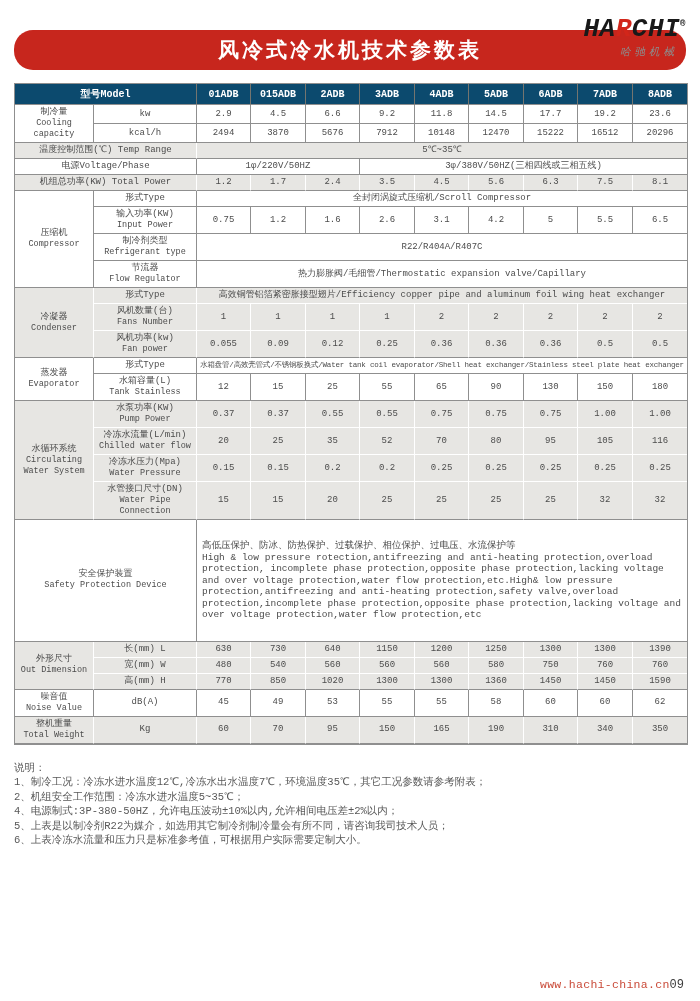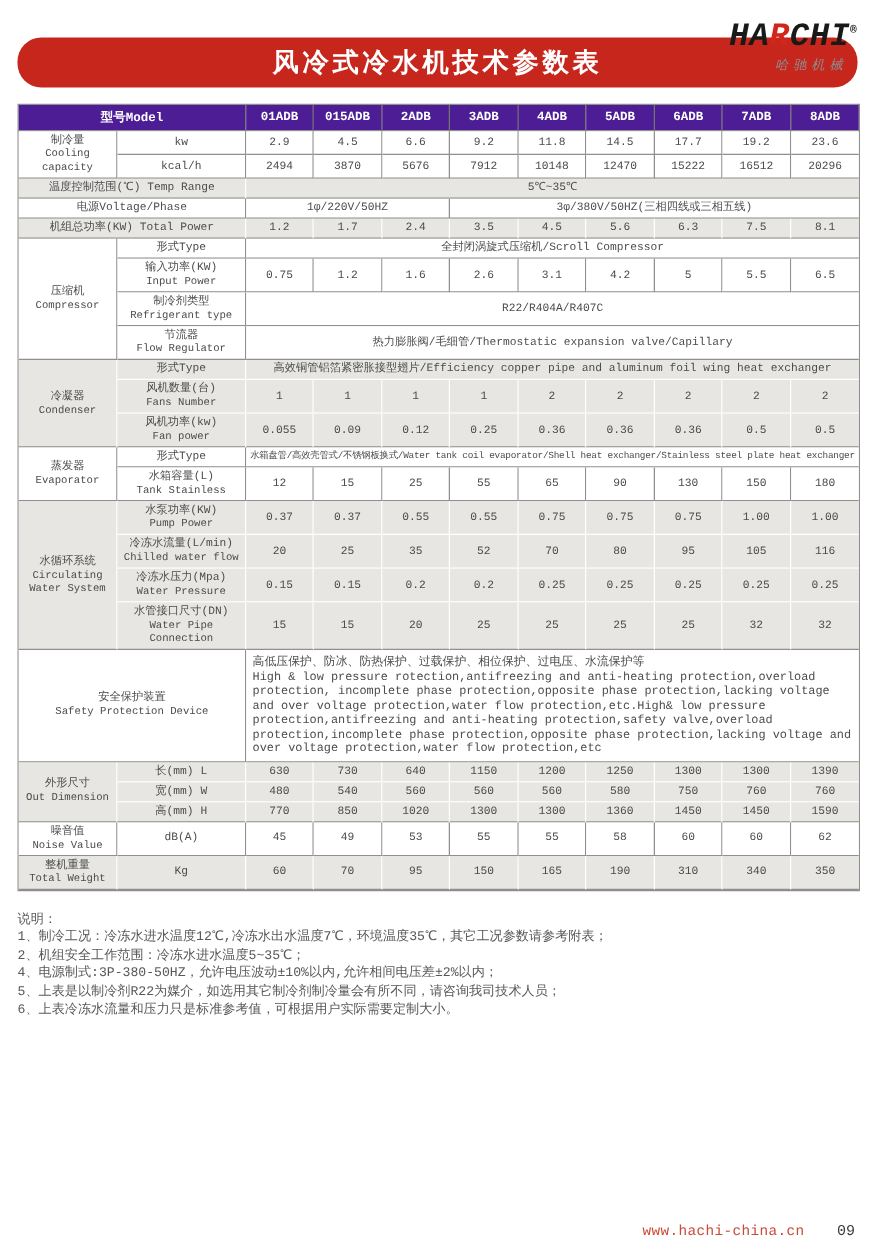"型号Model" table.spec th { background: #4c1d95 -> #0c4a6e }
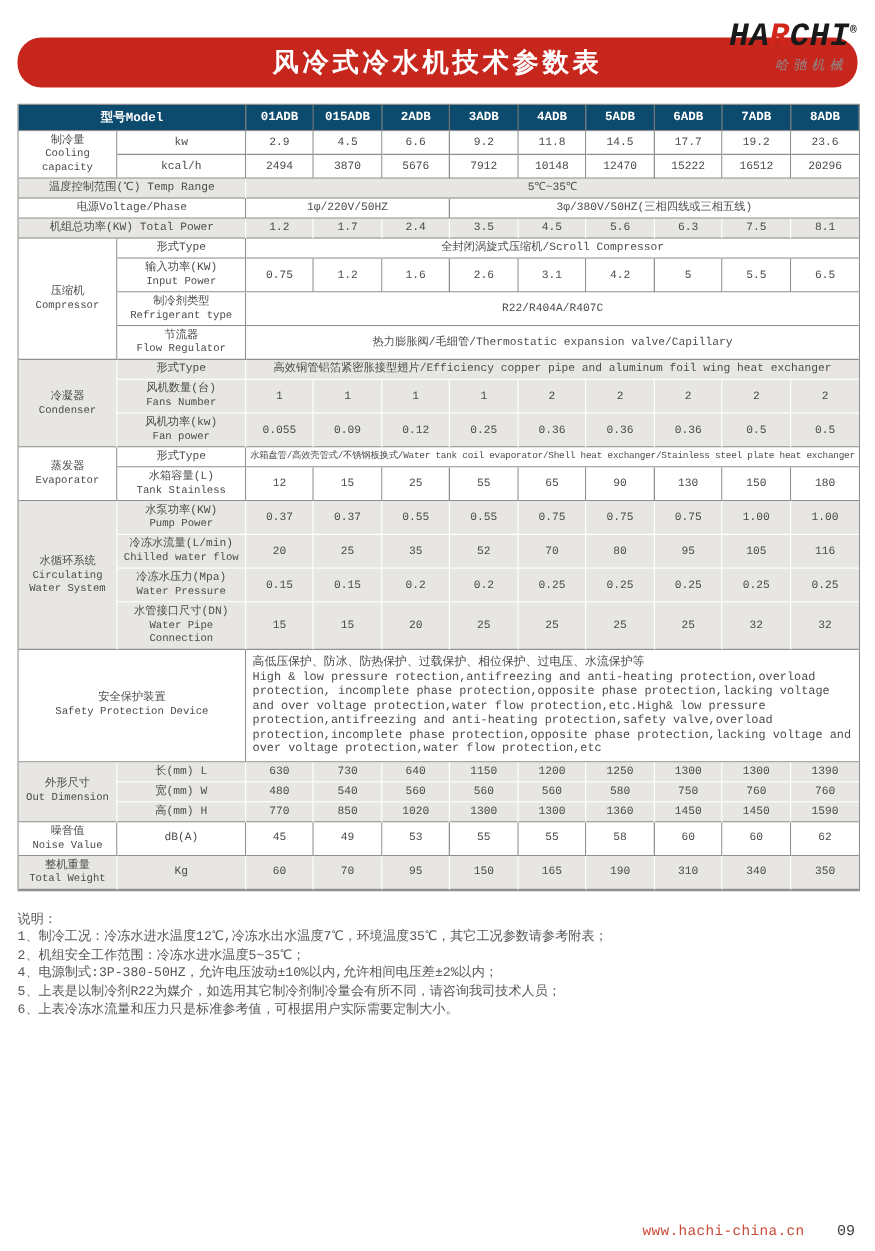"高低压保护、防冰、防热保护、过载保护、相位保护、过电压、水流保护等" td.val.blk { padding: 4px 5px -> 20px 5px }
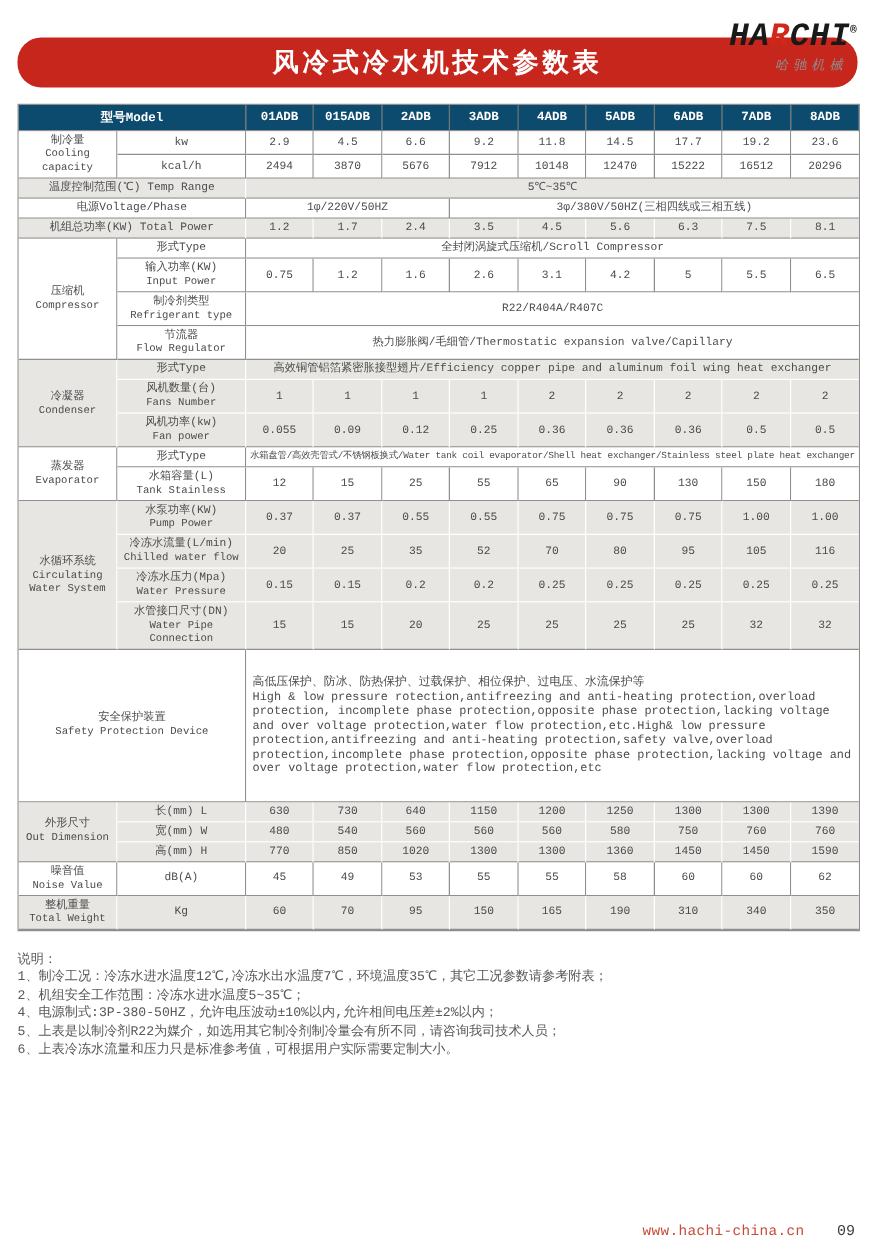"www.hachi-china.cn" .footer { gap: 26px -> none }
